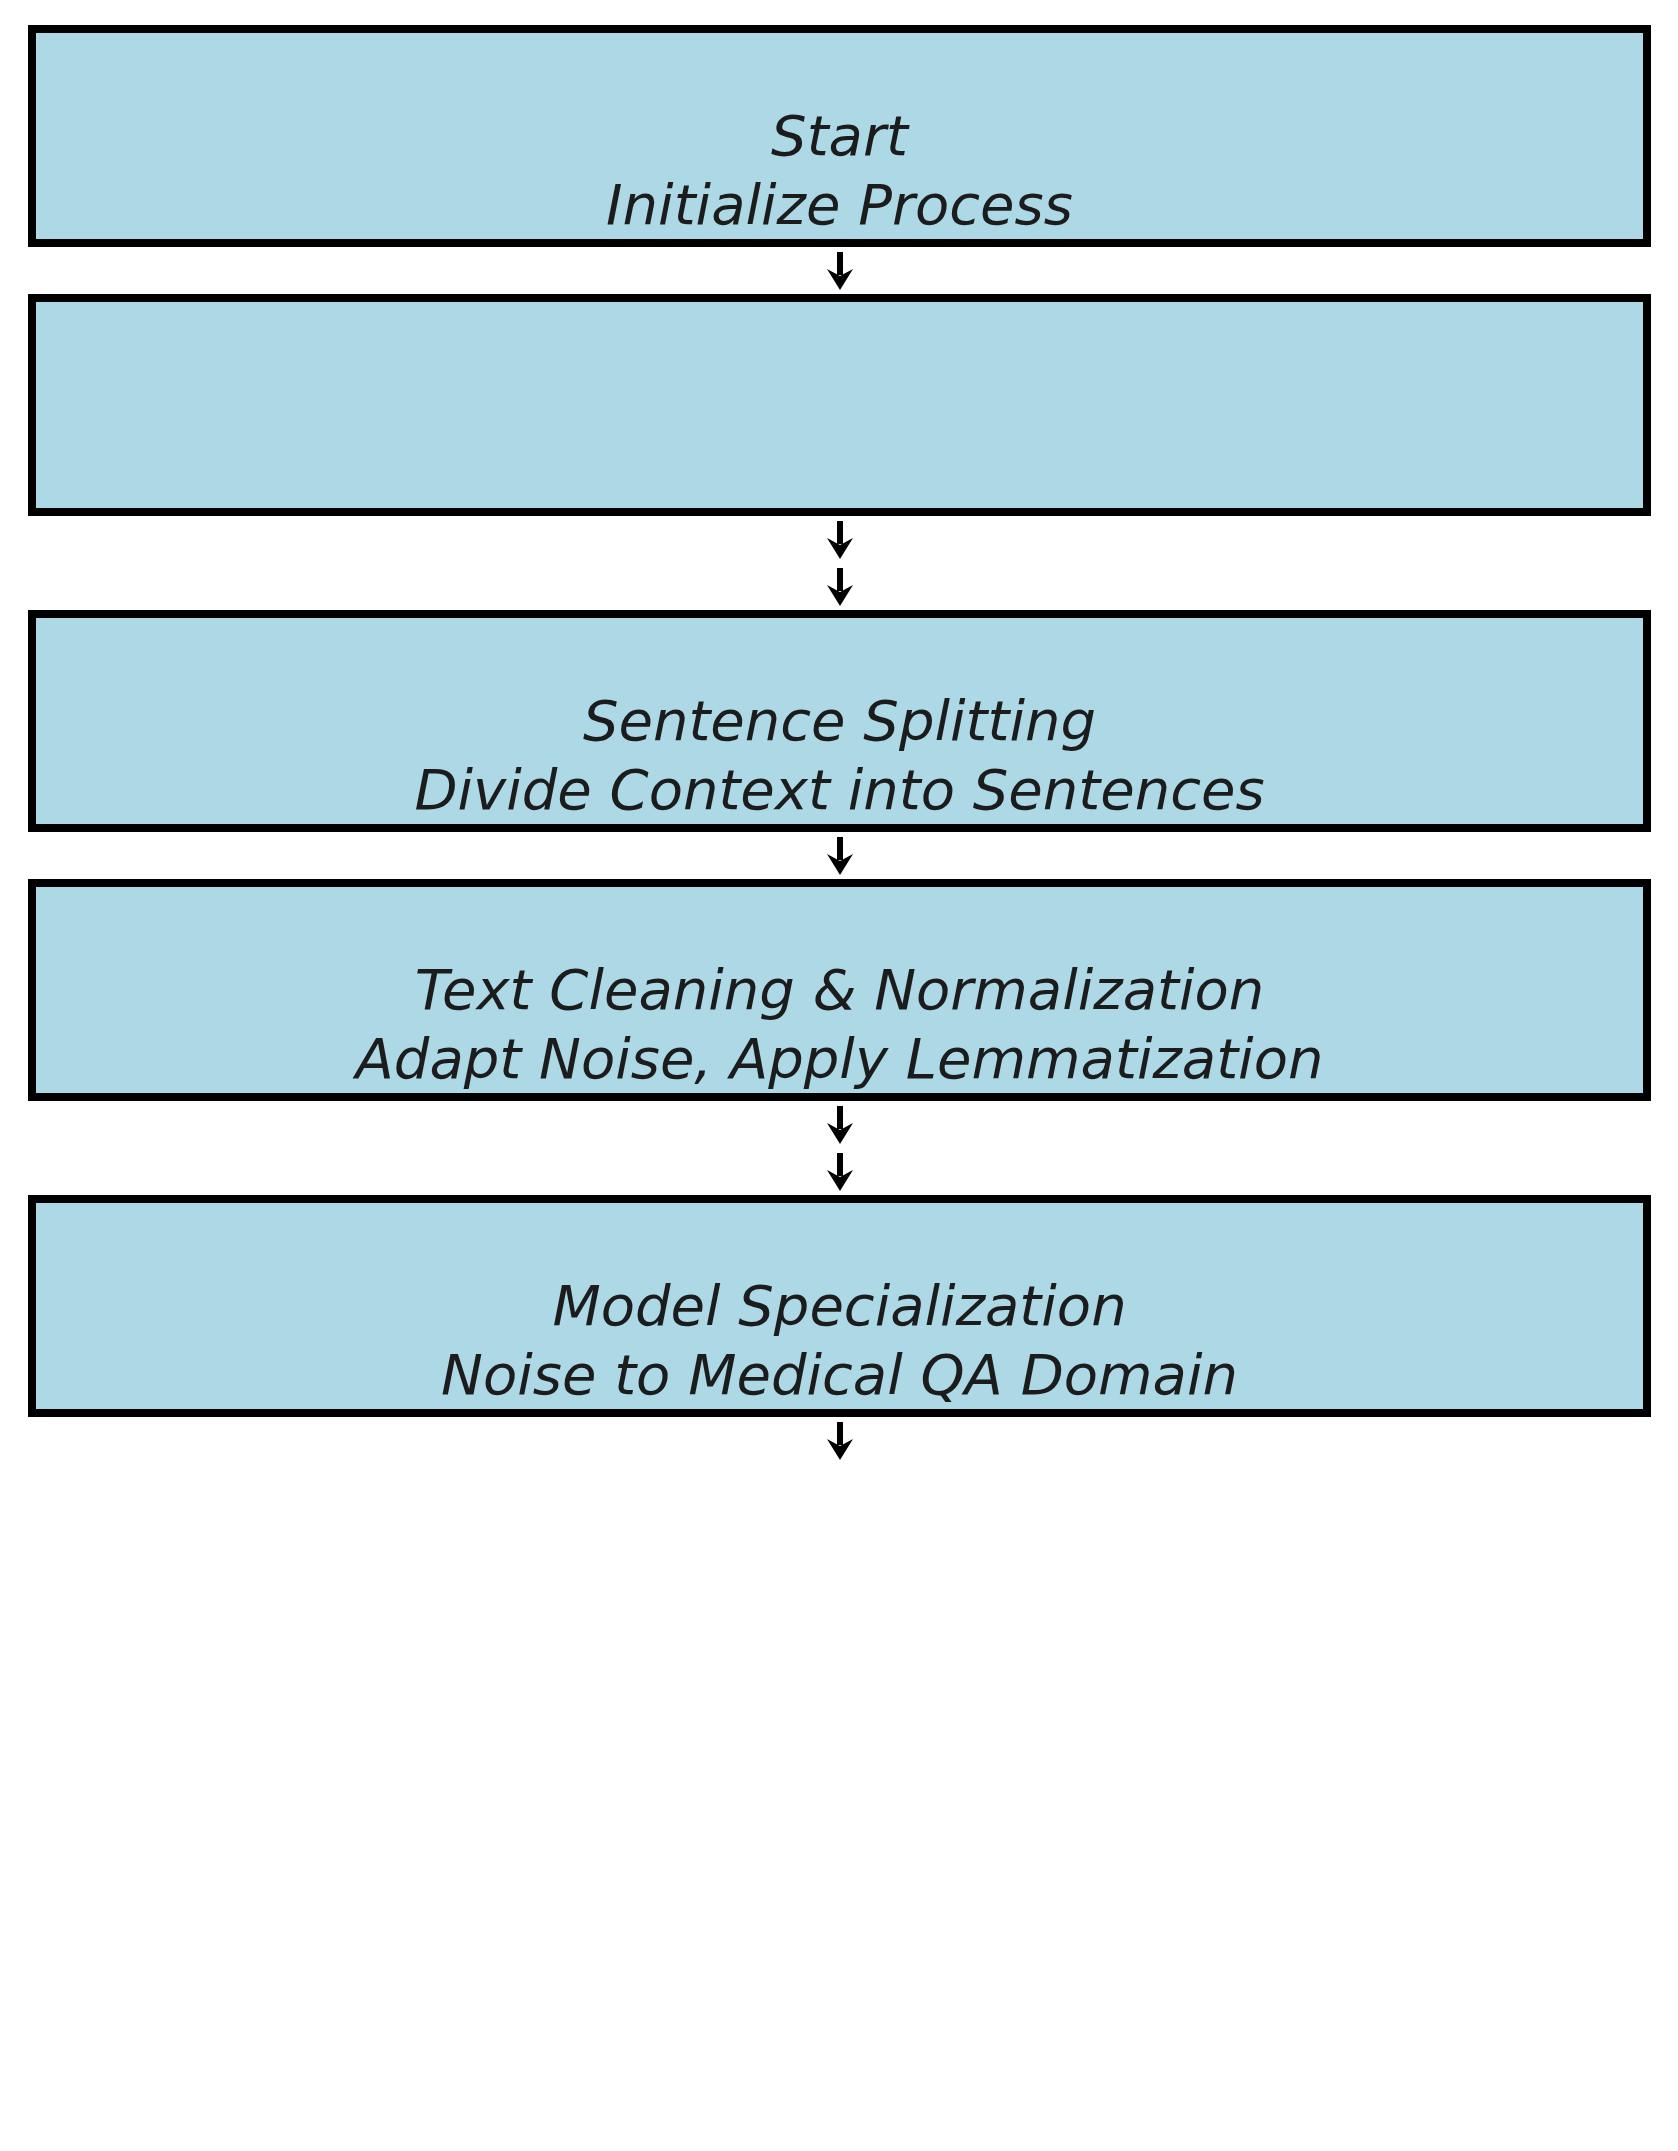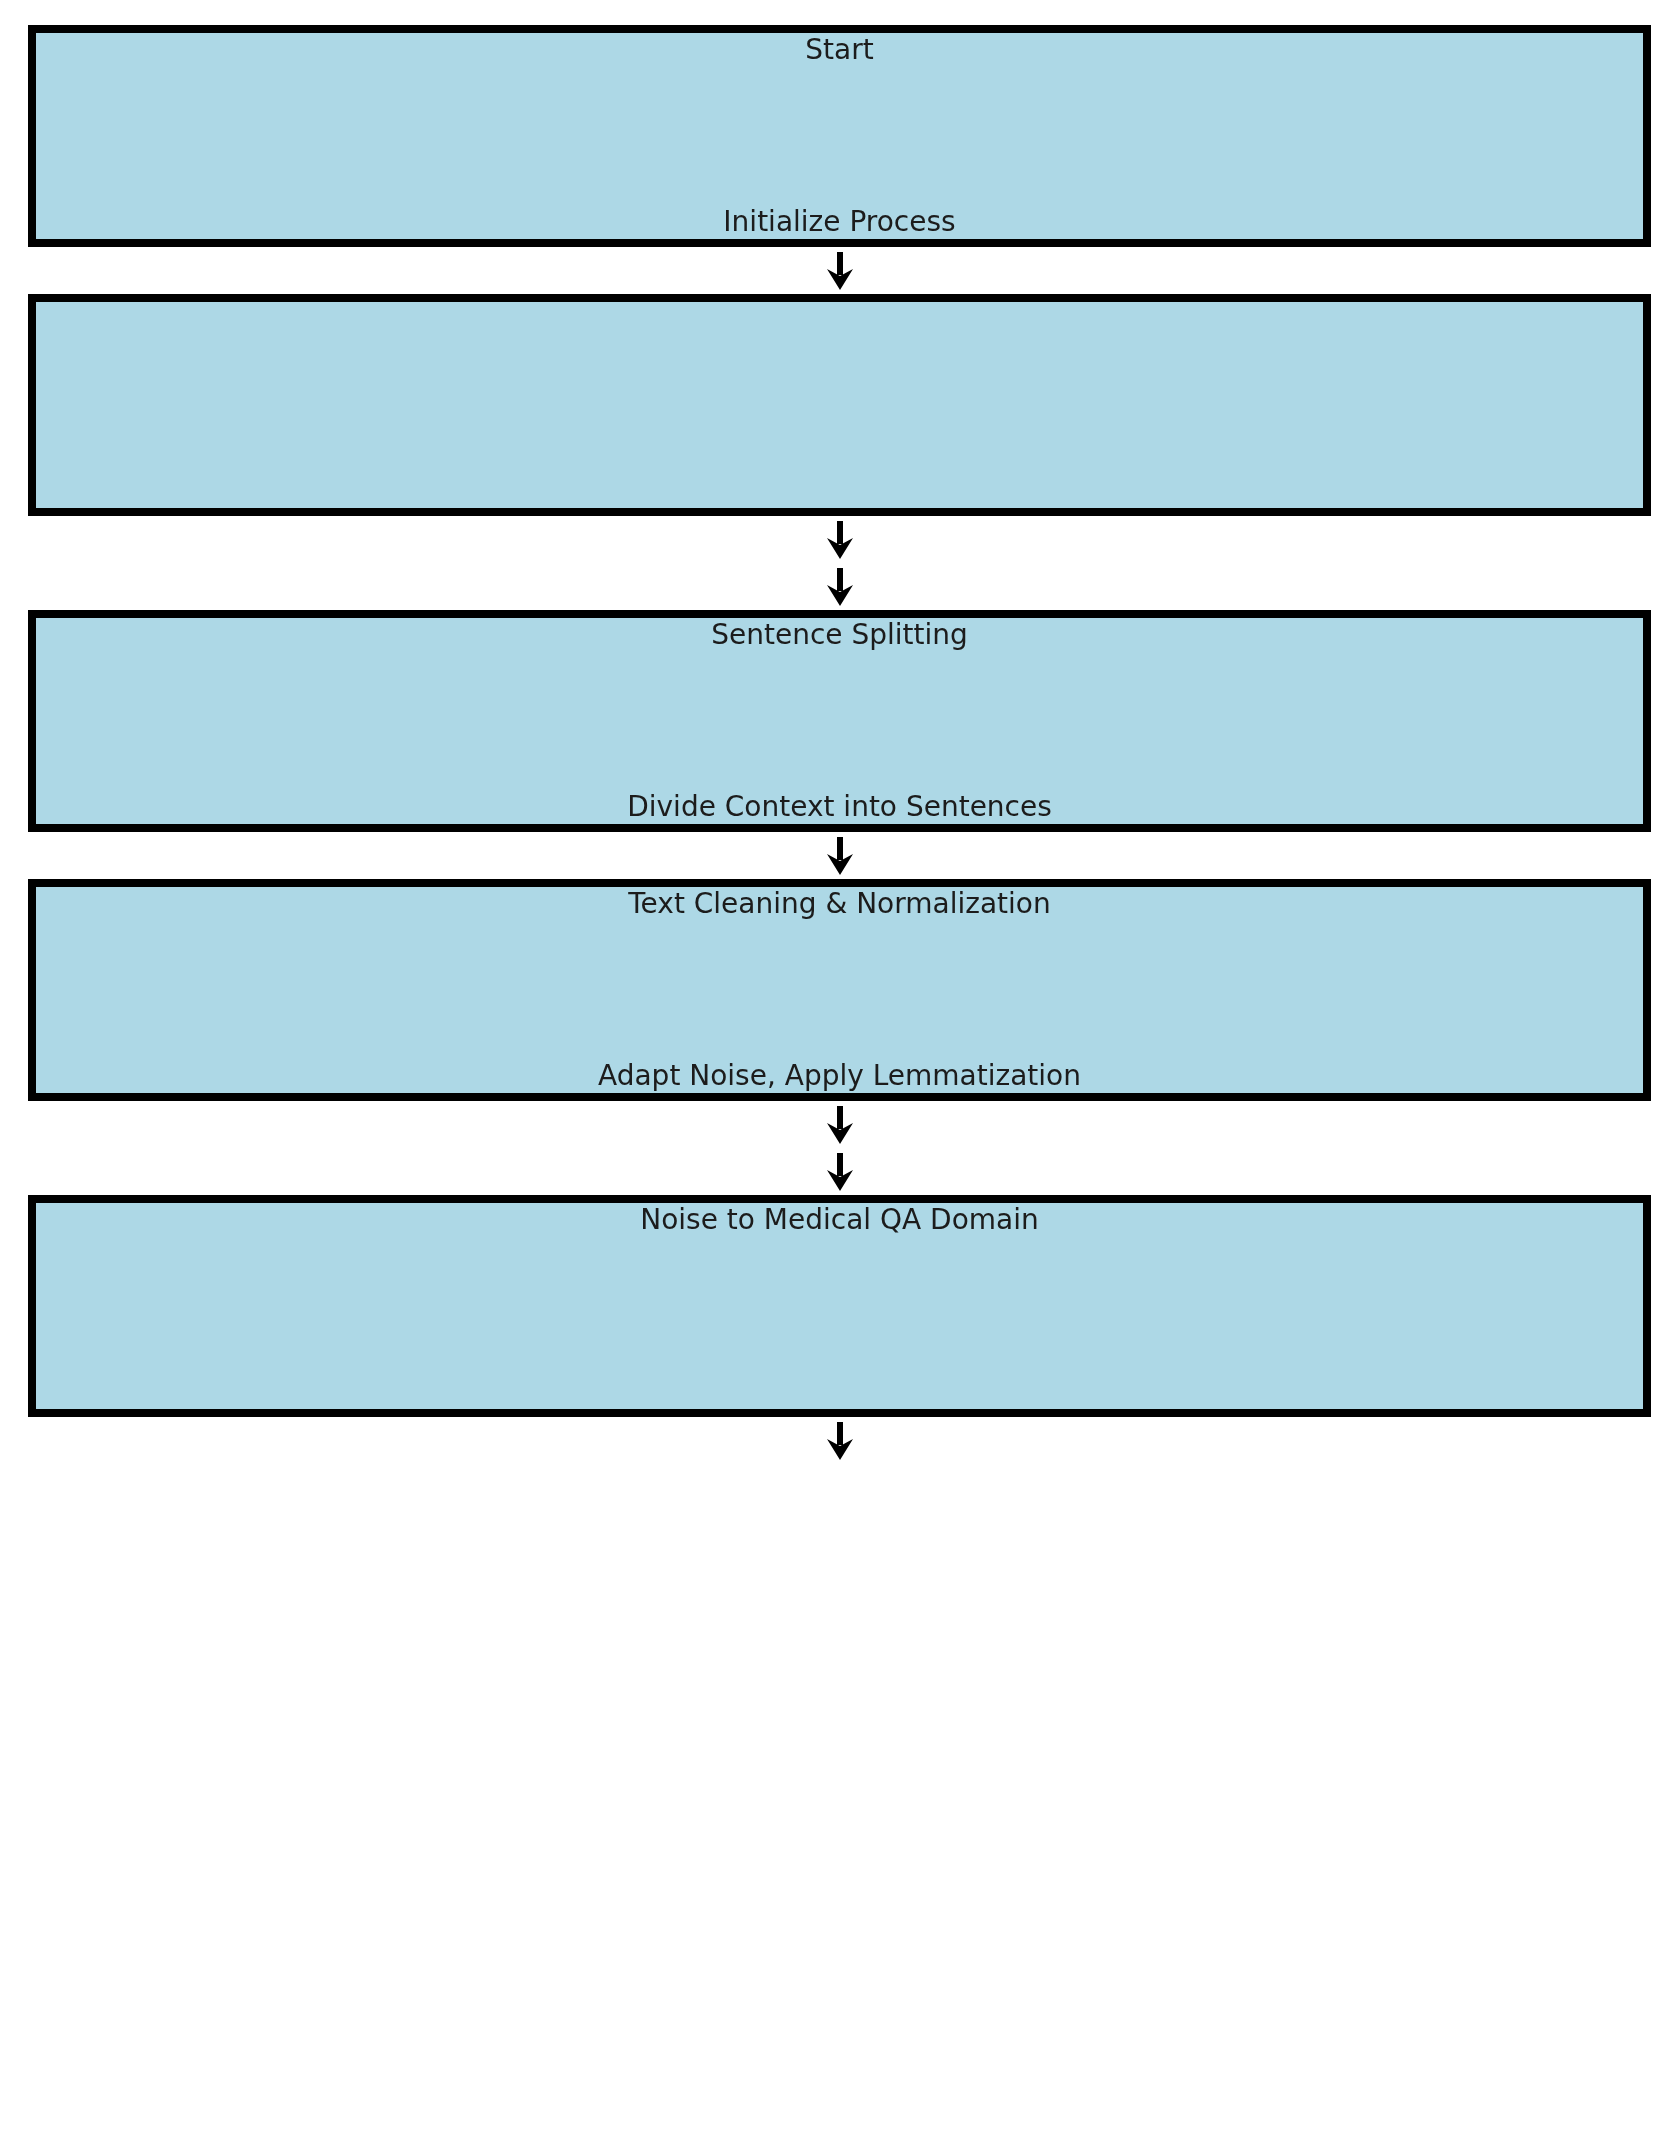"Start" .node { font-size: 28px -> 56px; font-style: none -> italic; justify-content: space-between -> flex-end }
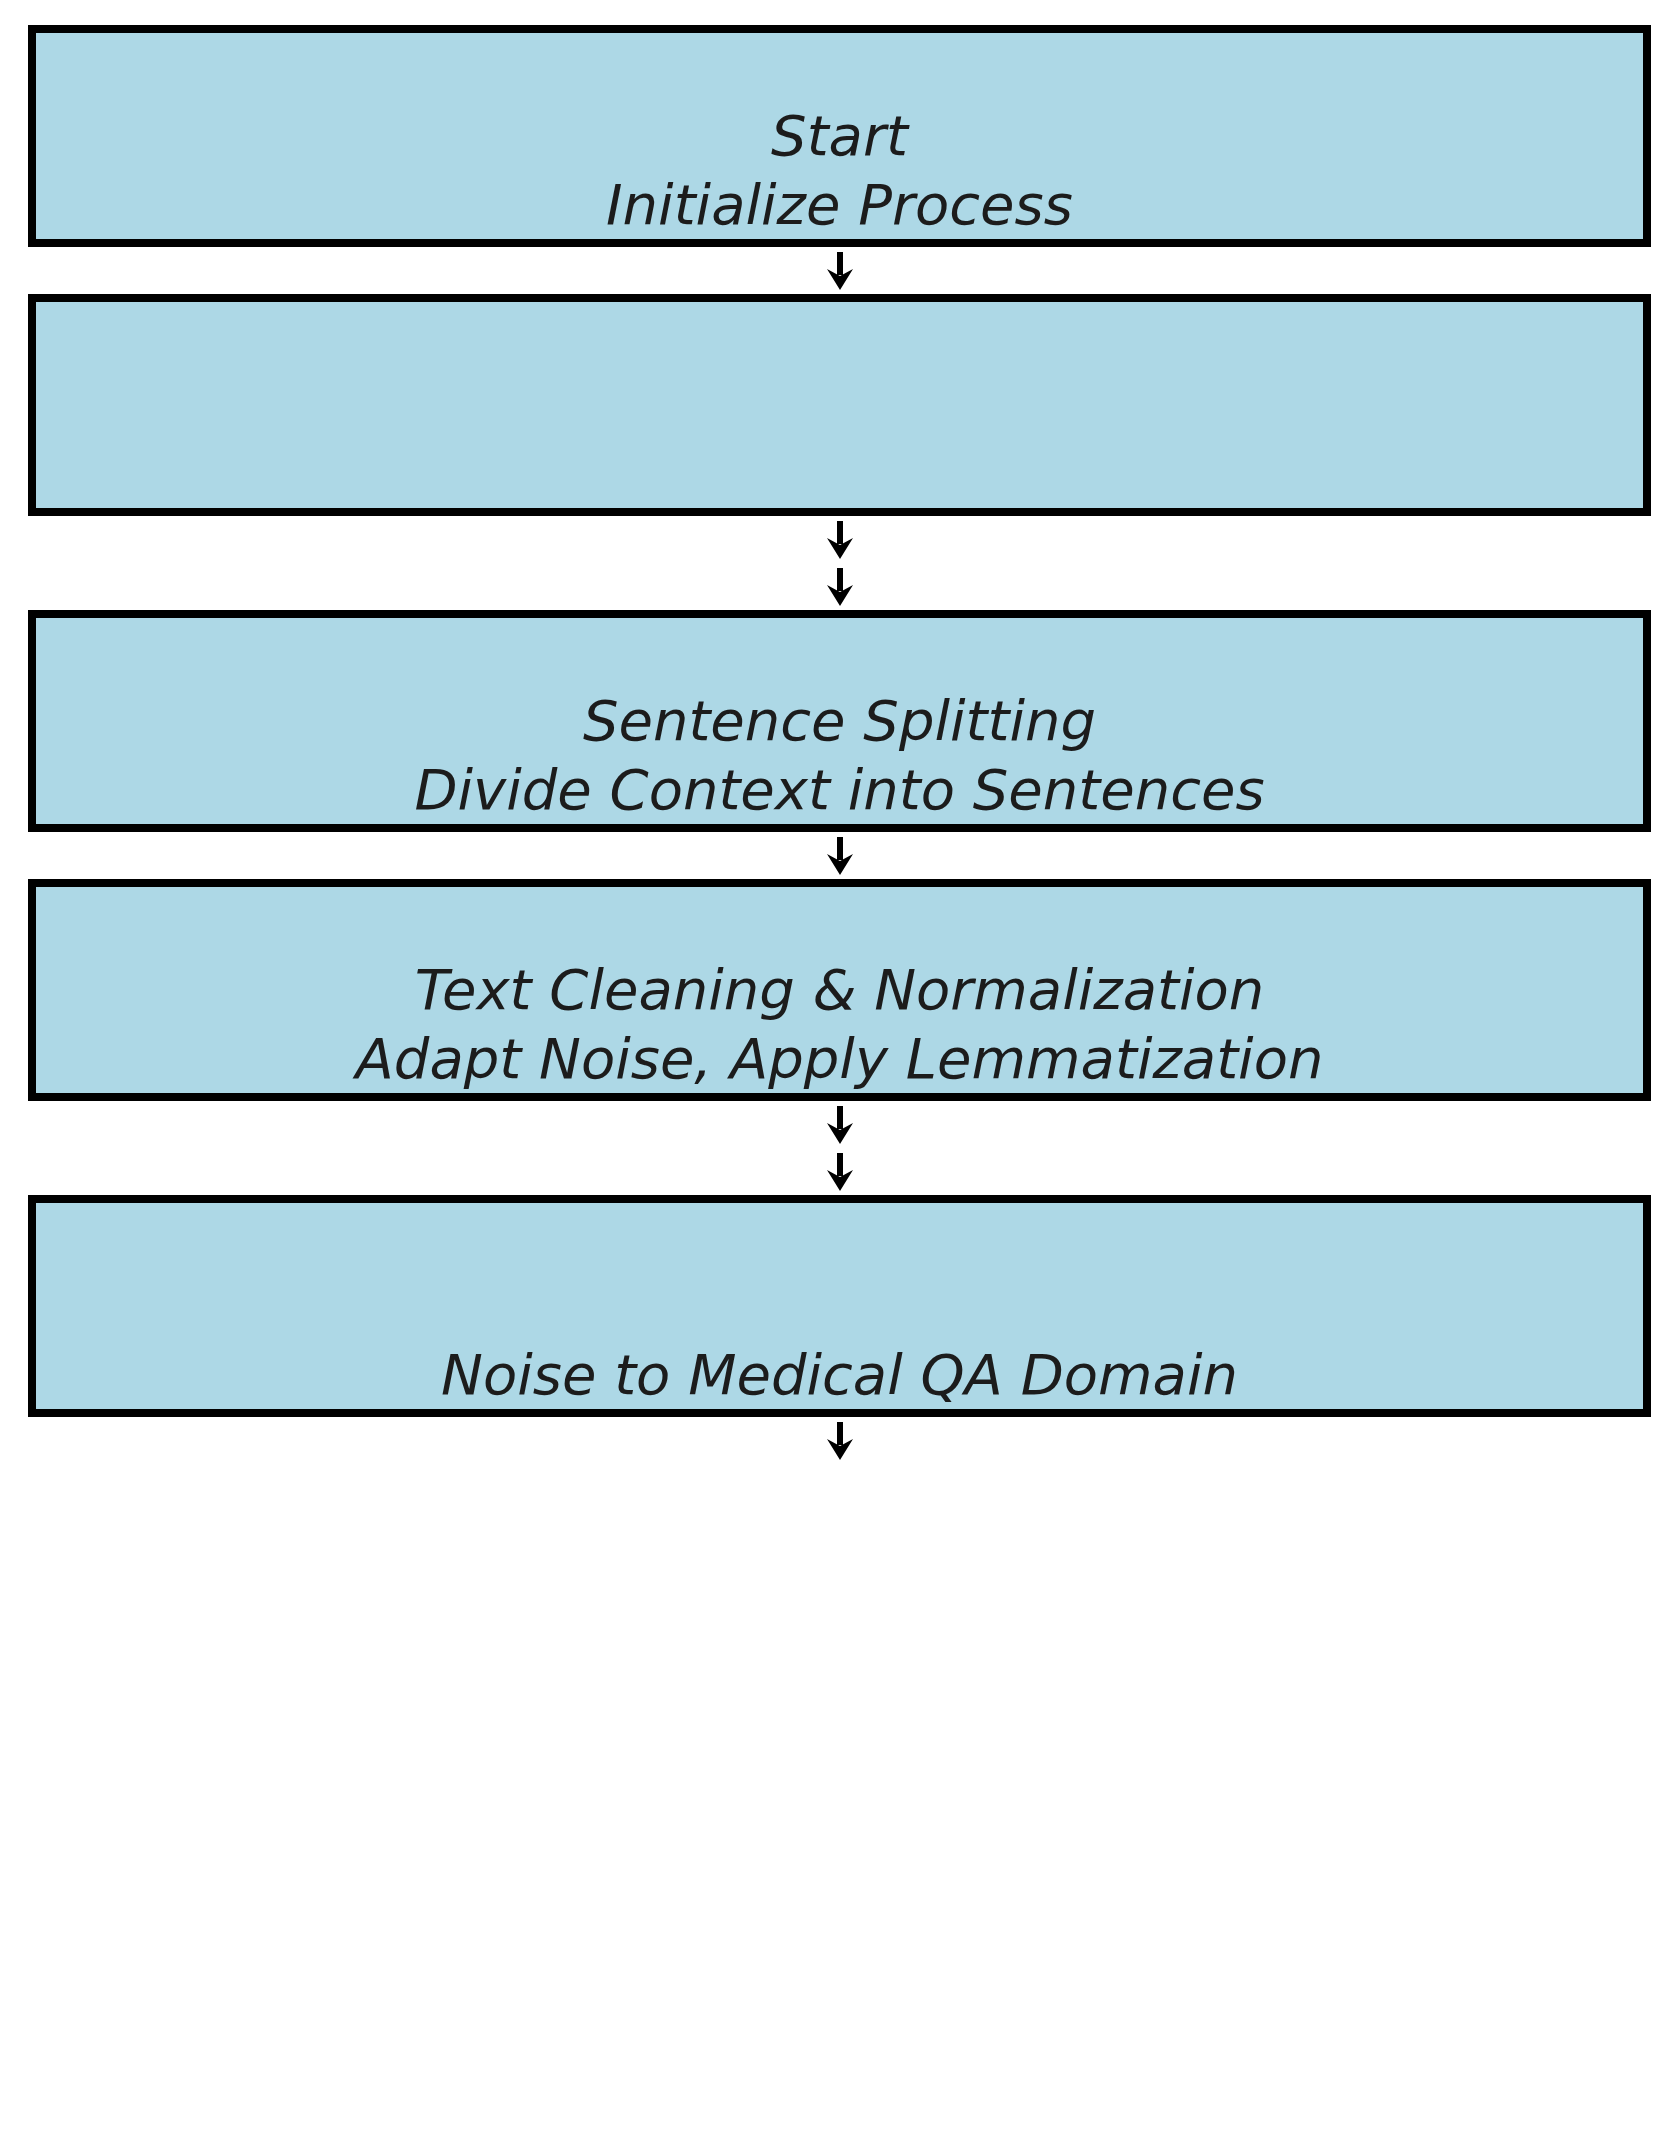"Model Specialization" div.node-title { html: none -> <div>Model Specialization</div> }
